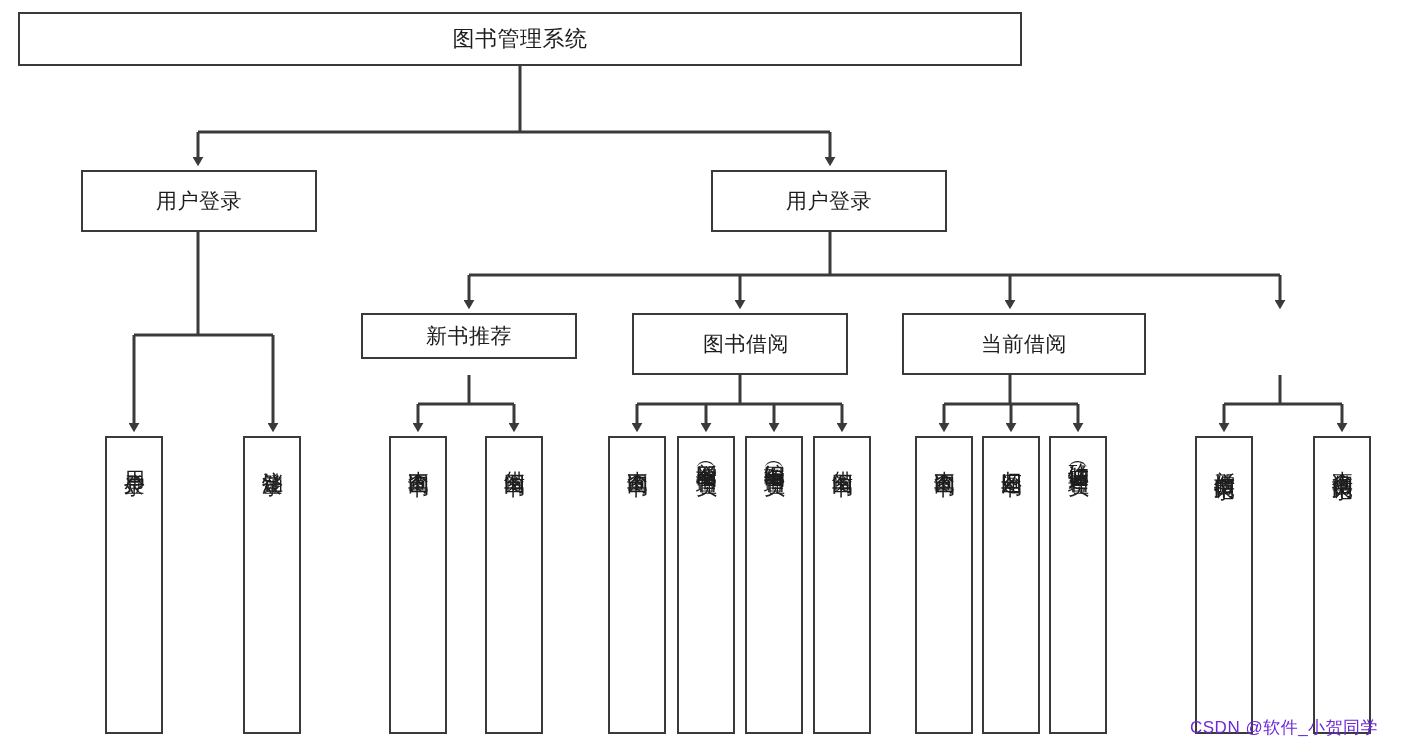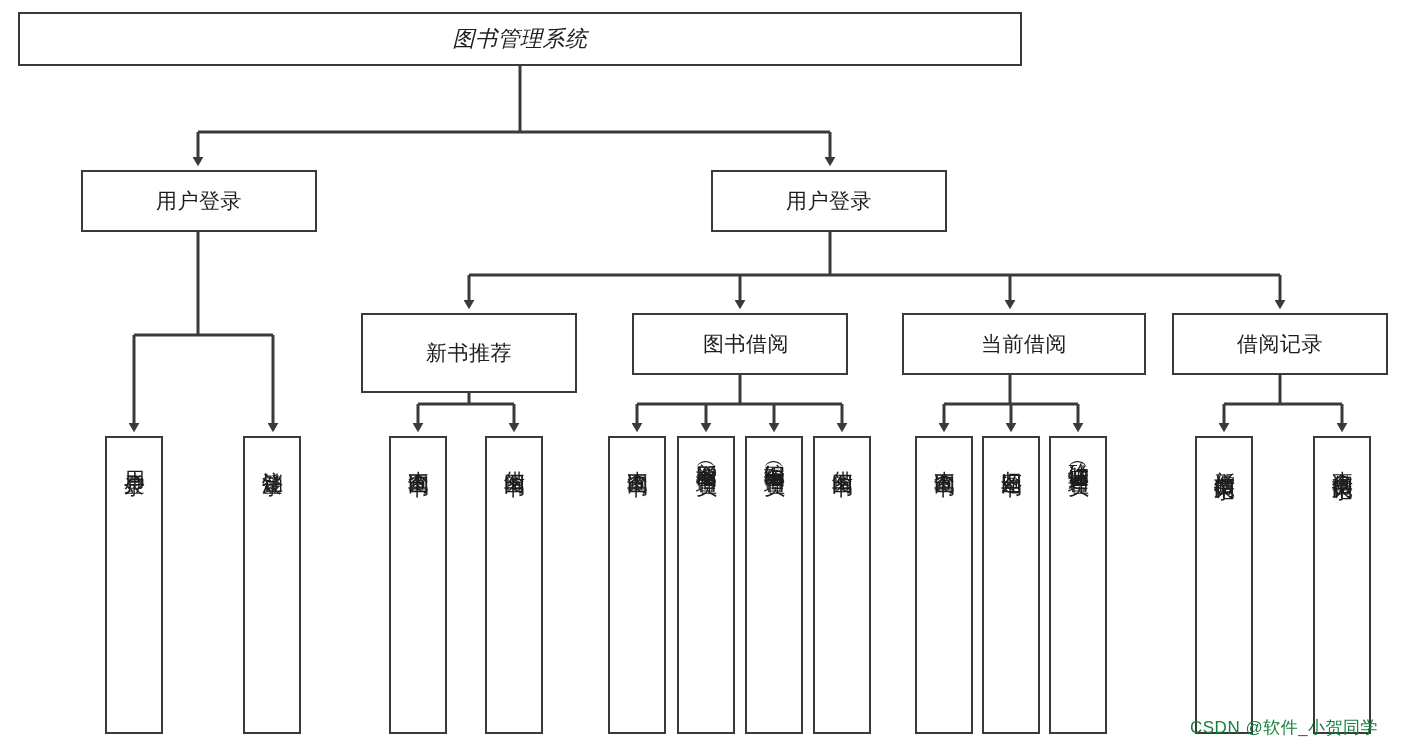"图书管理系统" div.node { font-style: italic -> none }
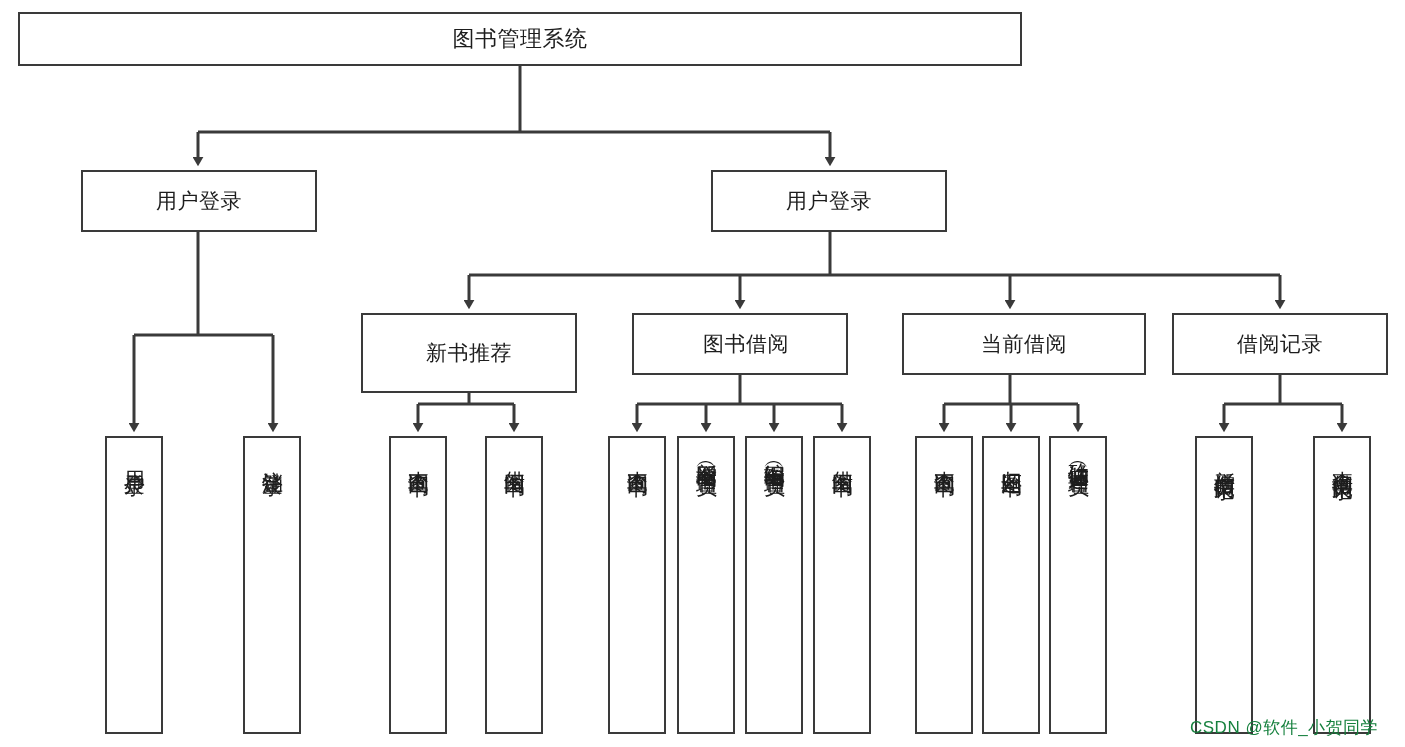"新书推荐" div.node { height: 80px -> 46px }
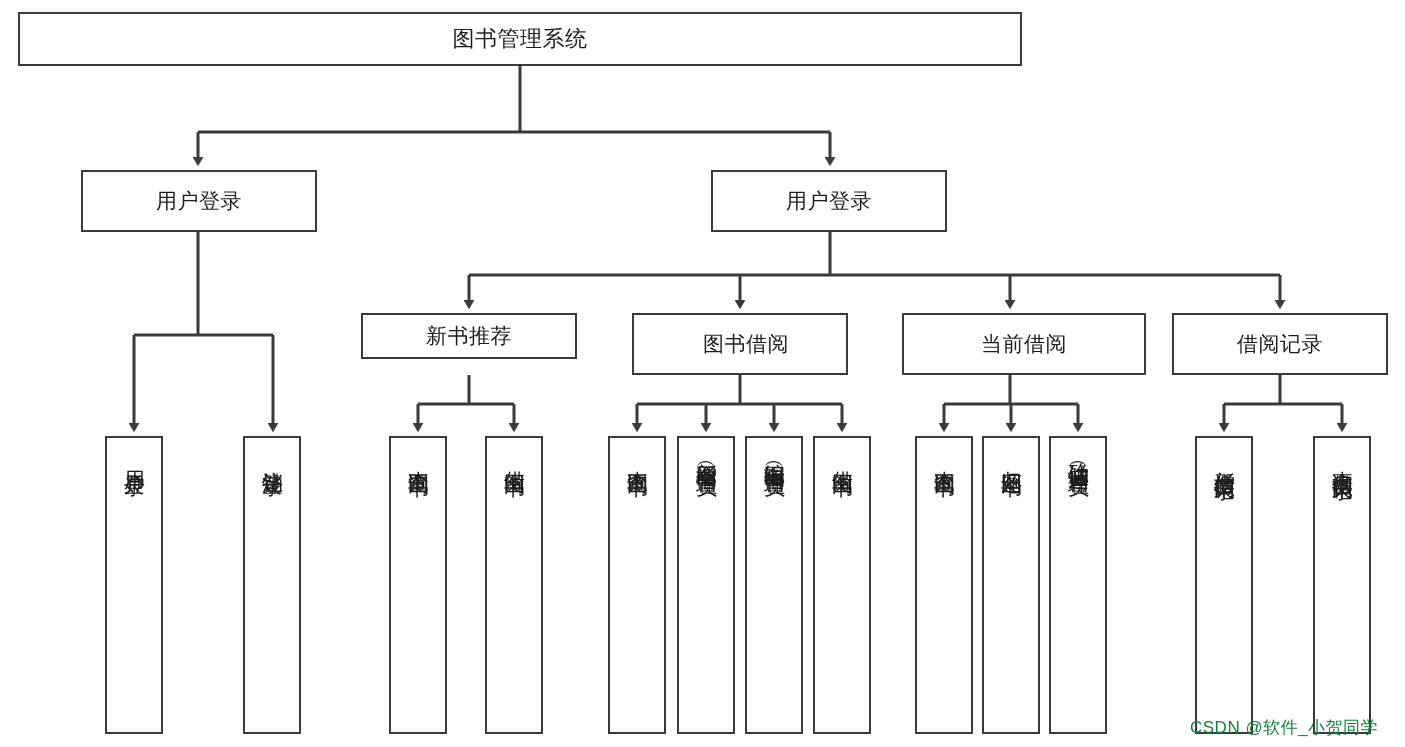"借阅记录" div.node { html: <div>借阅记录</div> -> none }
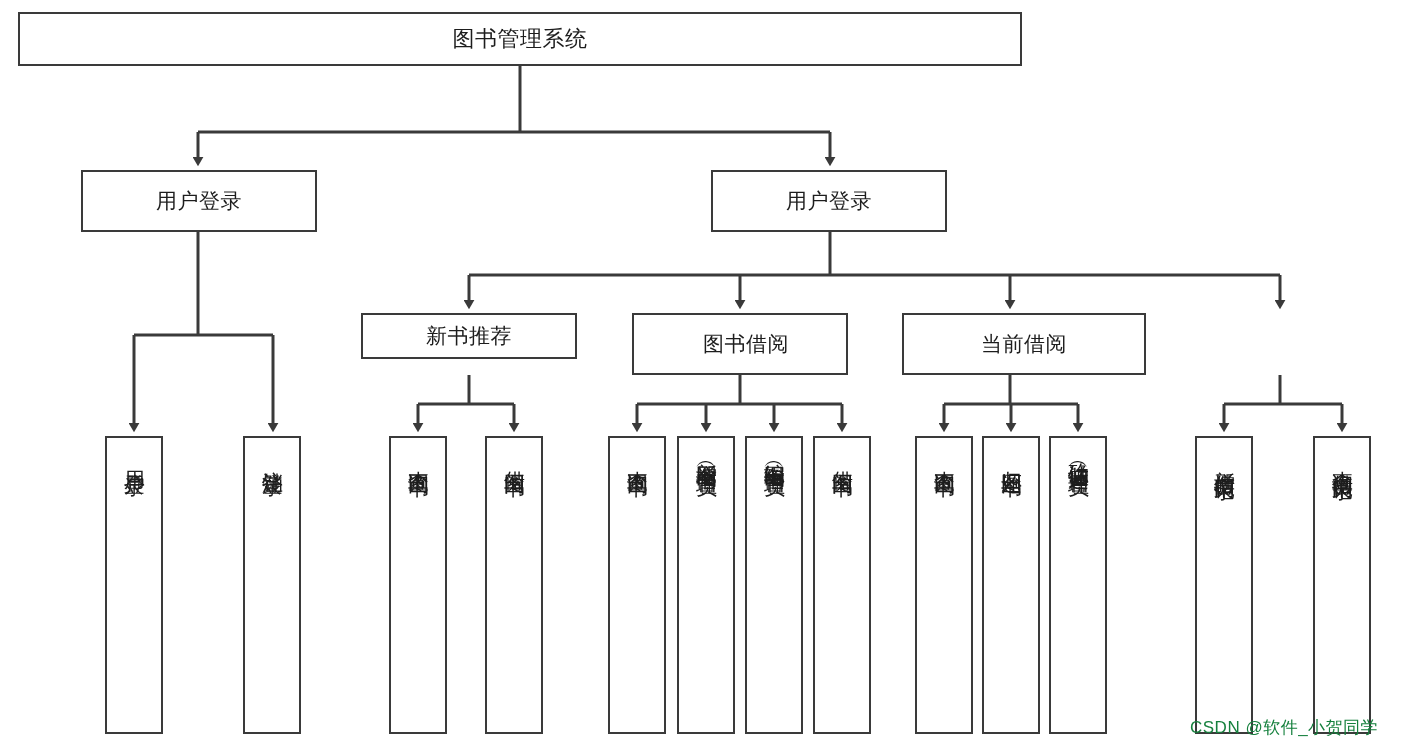"CSDN @软件_小贺同学" .watermark { color: #15803d -> #6d28d9 }
